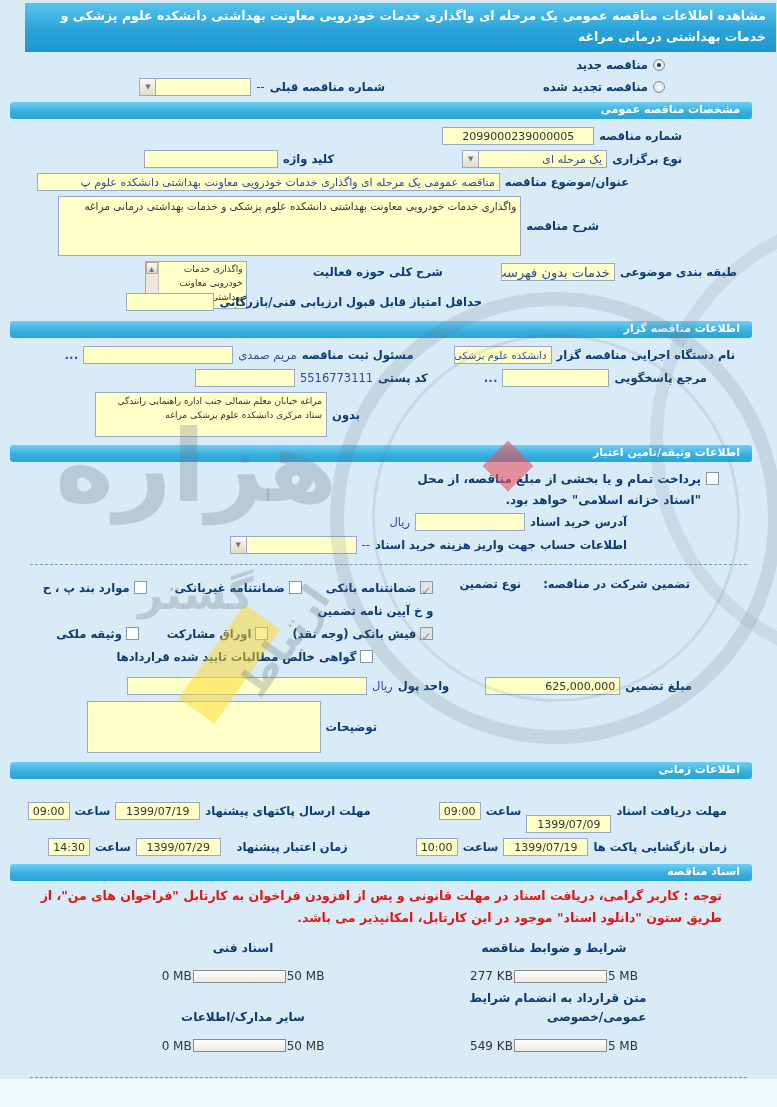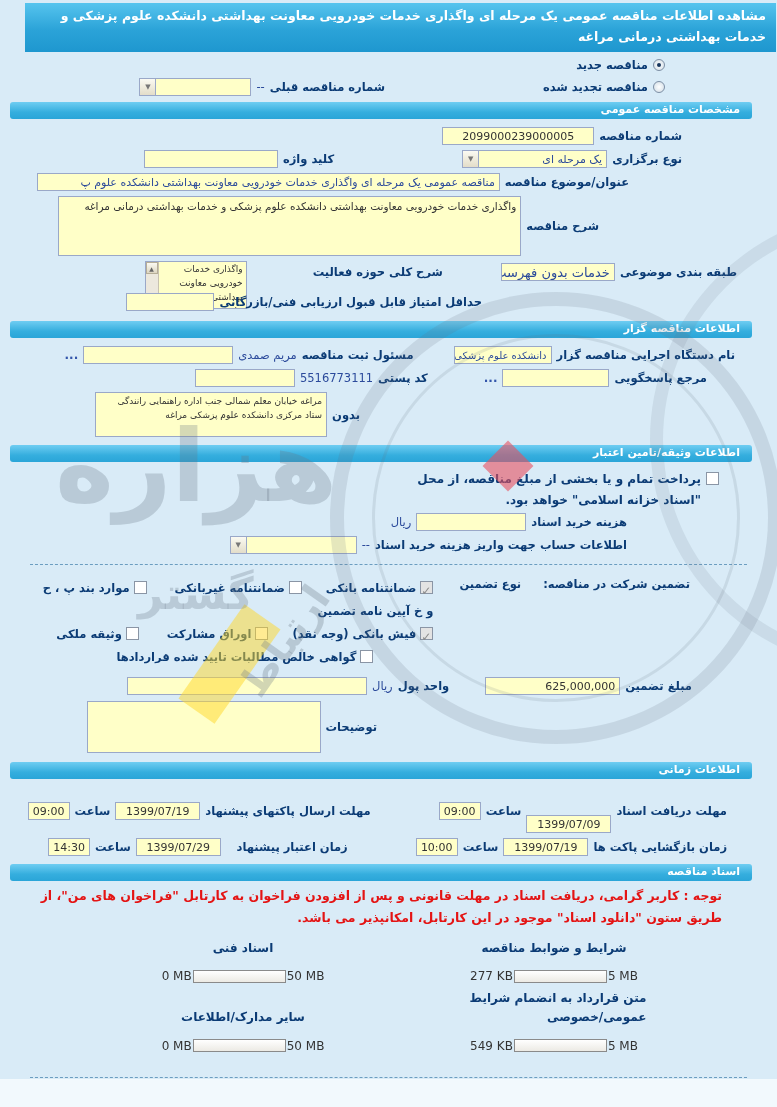"هزینه خرید اسناد" span.lbl { text: هزینه -> آدرس }
